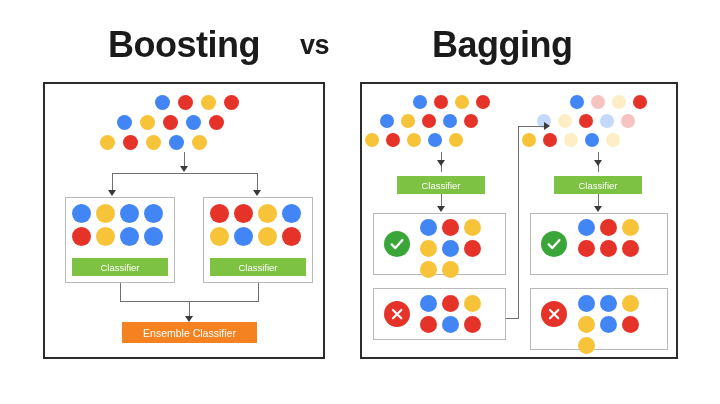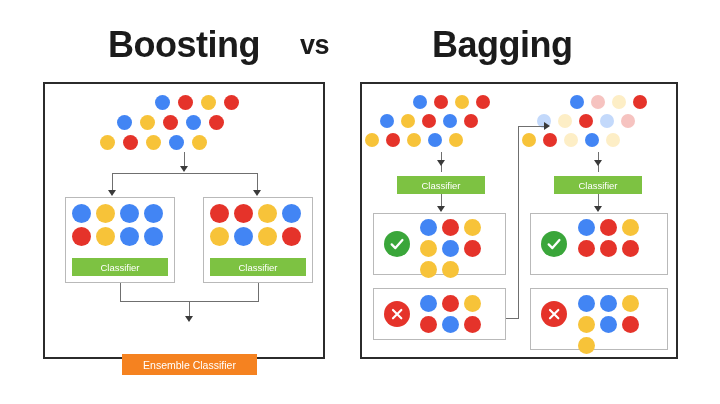"Ensemble Classifier" div.ensbar { margin-top: 32px -> none }
